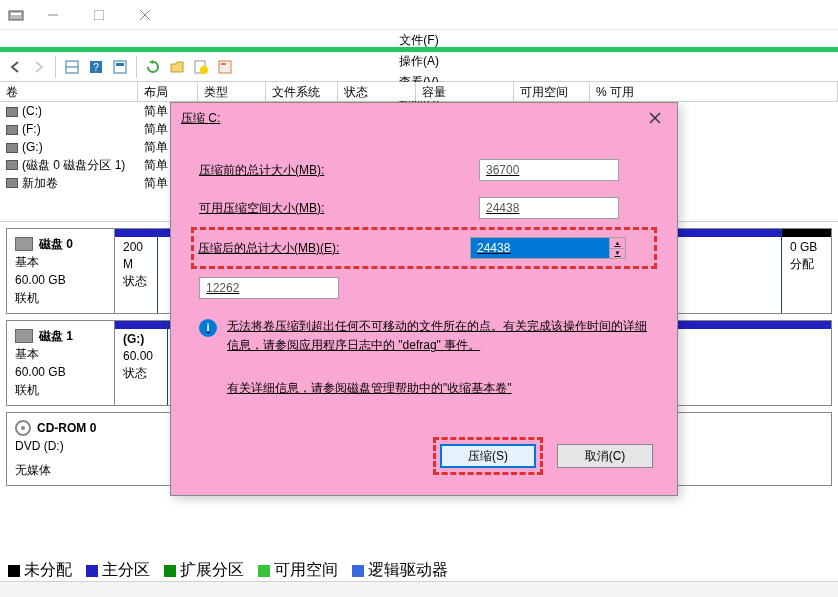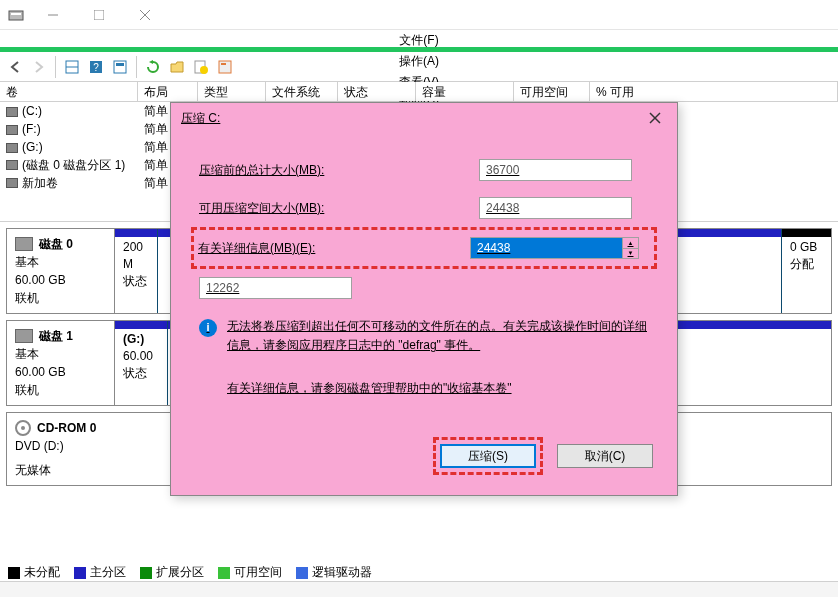"36700" .dlg-row .val { width: 153px -> 140px }
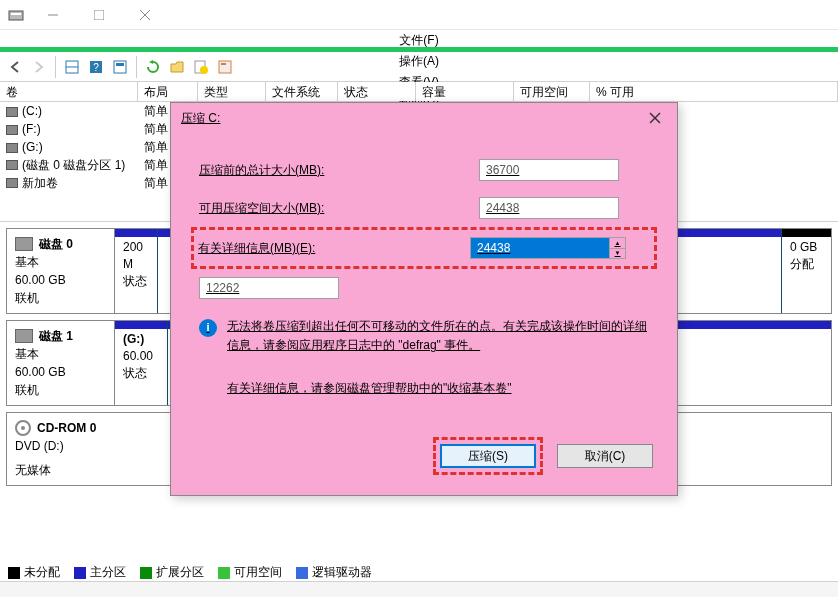"有关详细信息(MB)(E):" div.lbl { text: 有关详细信息 -> 压缩后的总计大小 }
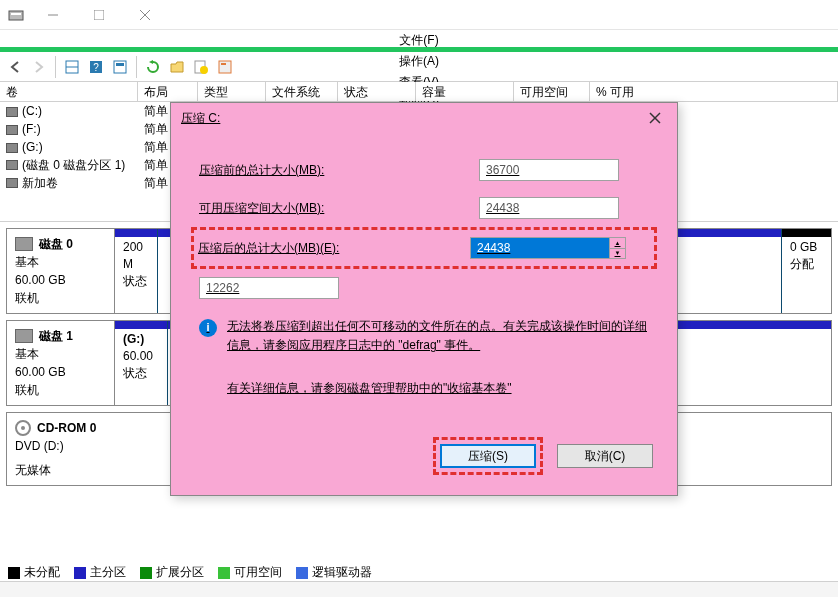"未分配" .legend { font-size: 12px -> 16px }
